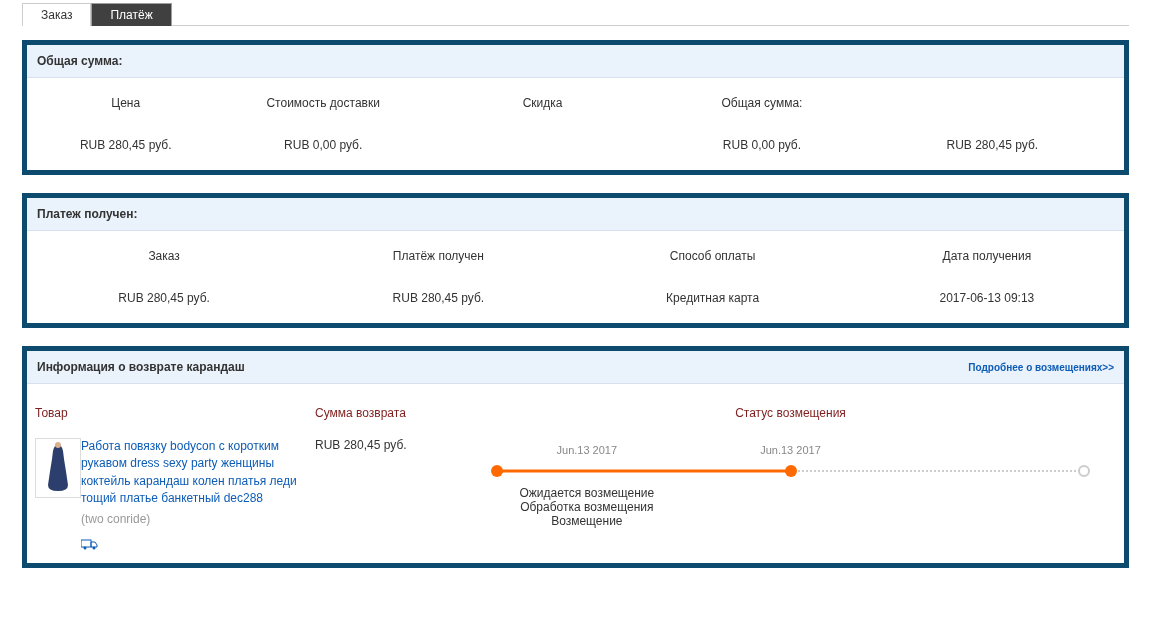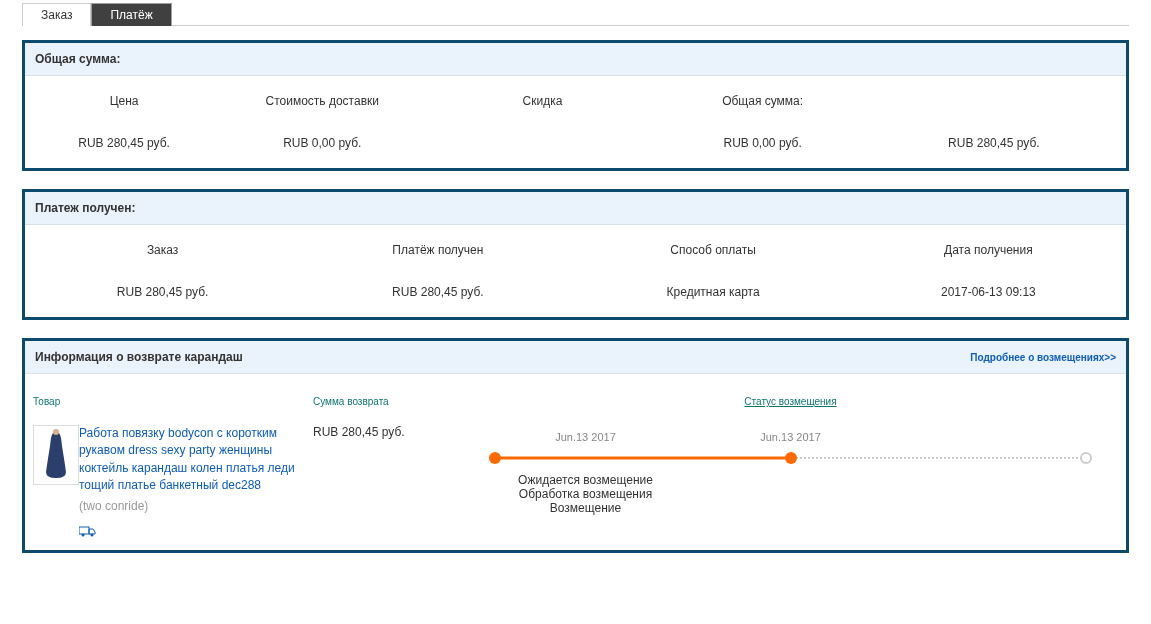"Общая сумма:" .panel { border: 3px solid #0c4a6e -> 5px solid #0c4a6e }
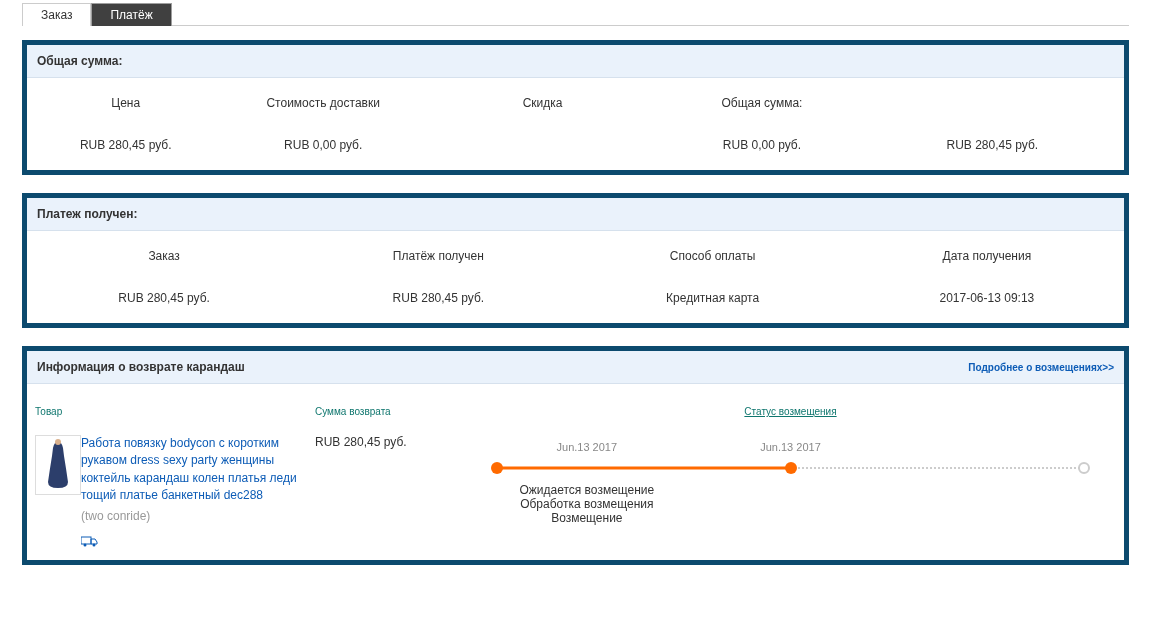"Товар" .refund-head .lbl { color: #0f766e -> #7f1d1d; font-size: 10px -> 12px }
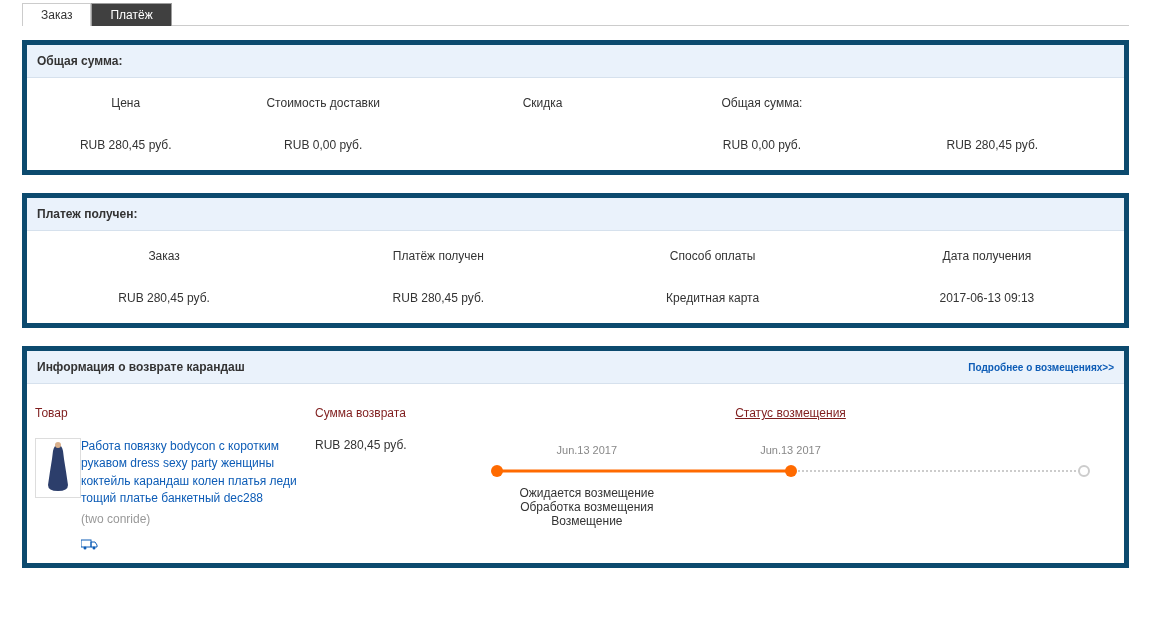"Статус возмещения" .rcol3 { text-decoration: underline -> none }
